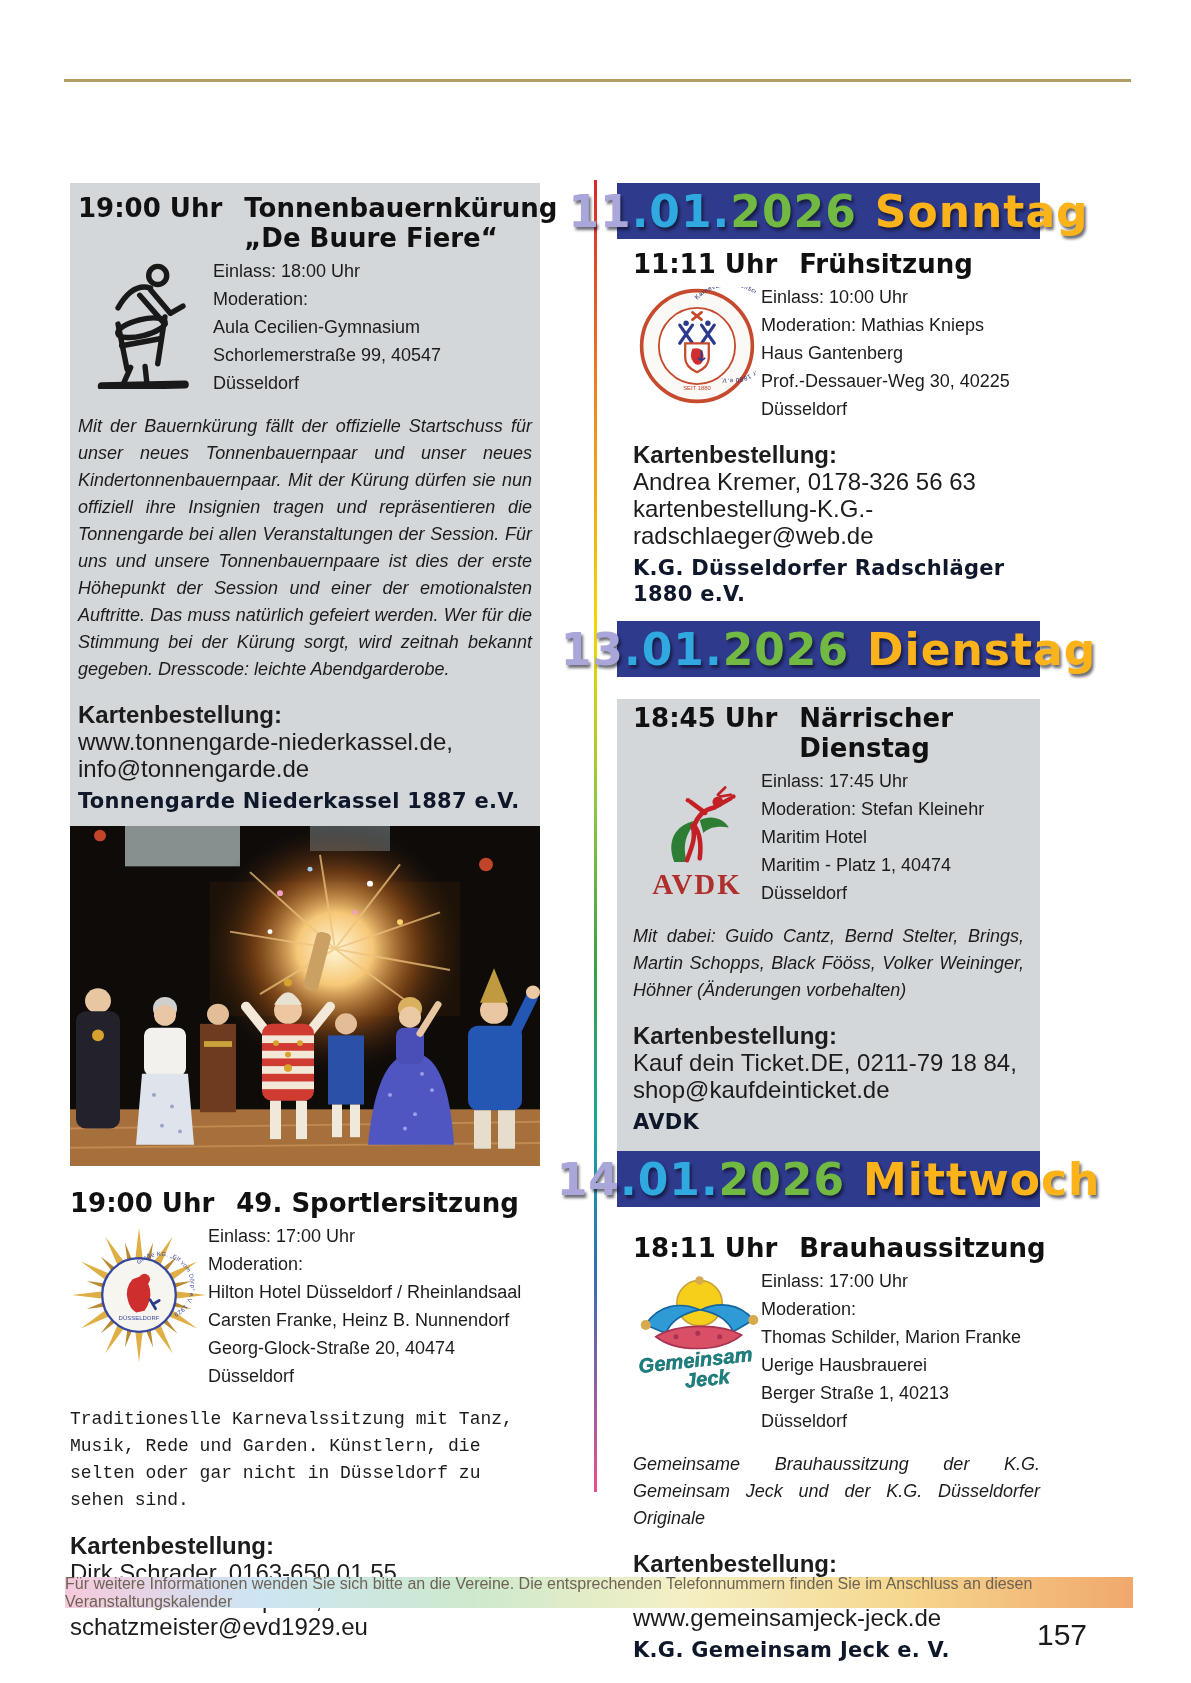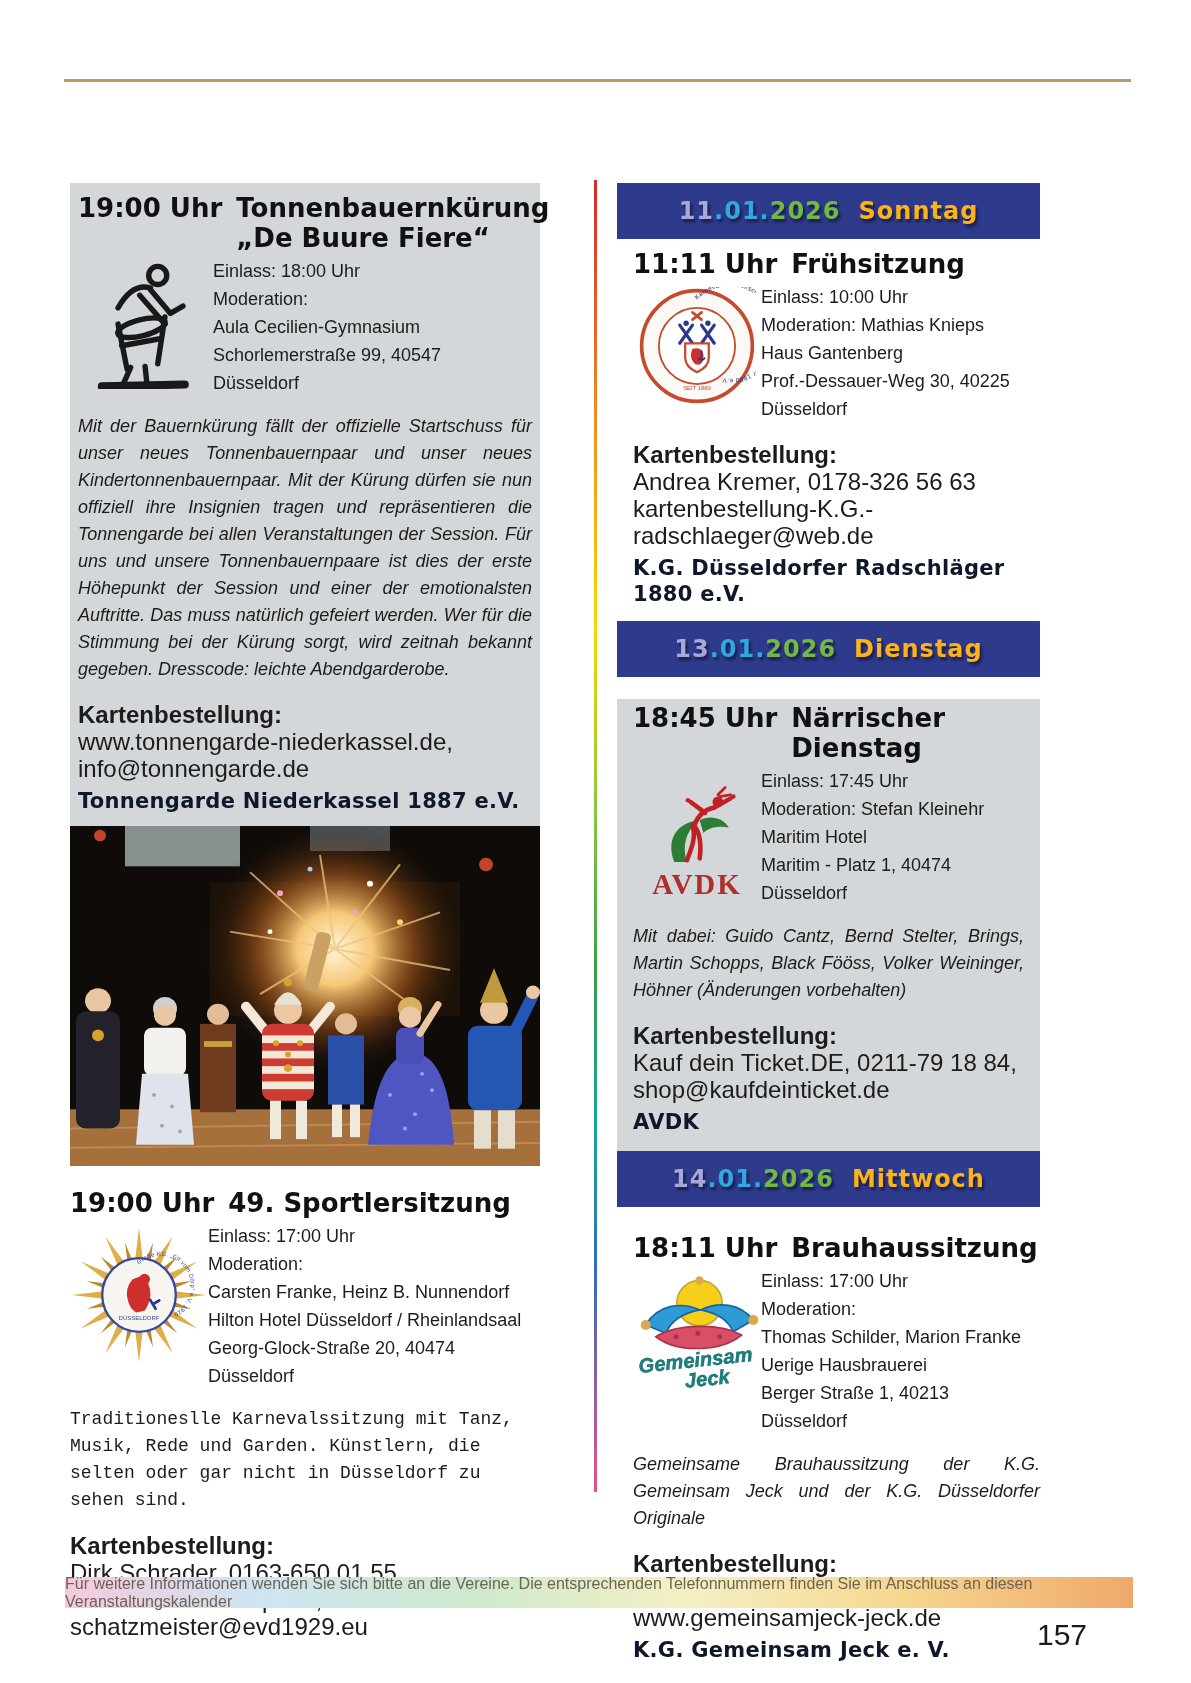"19:00 Uhr" .etitle { gap: 14px -> 22px }
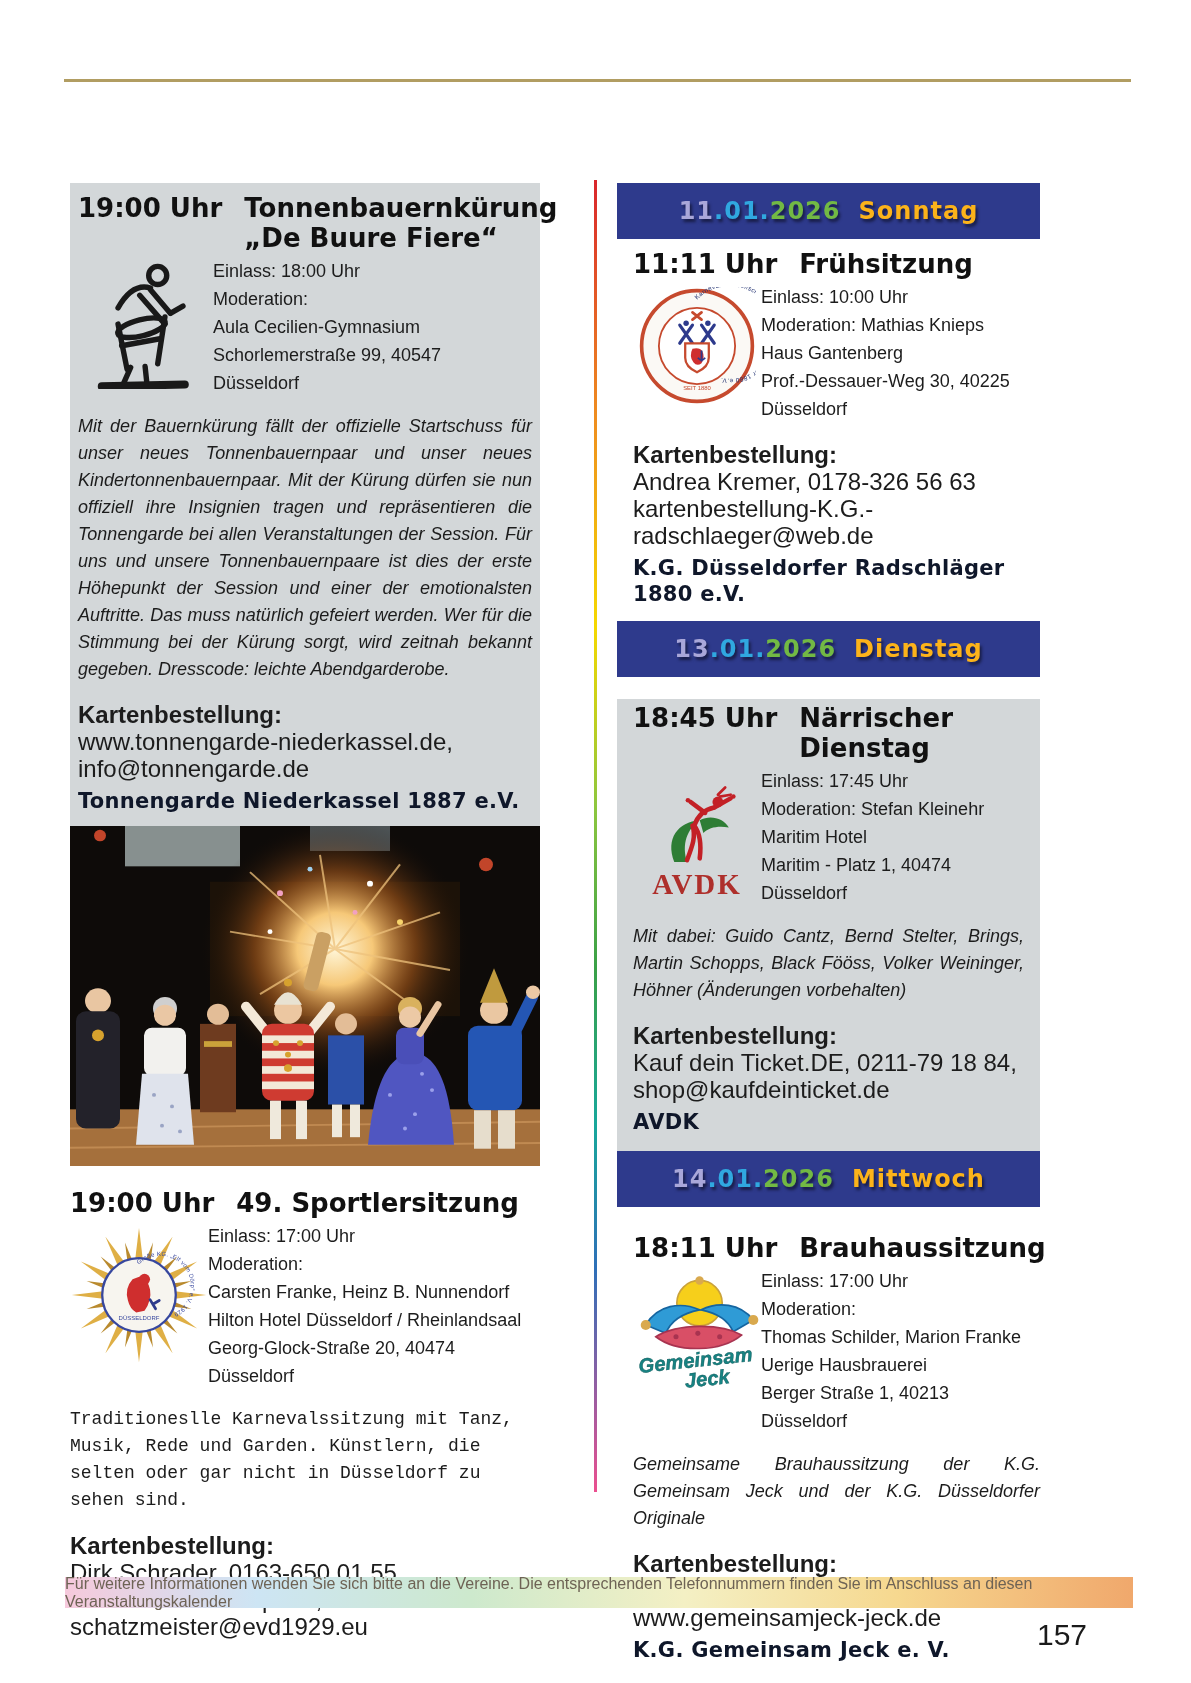"11" .date-banner { font-size: 24px -> 44px }
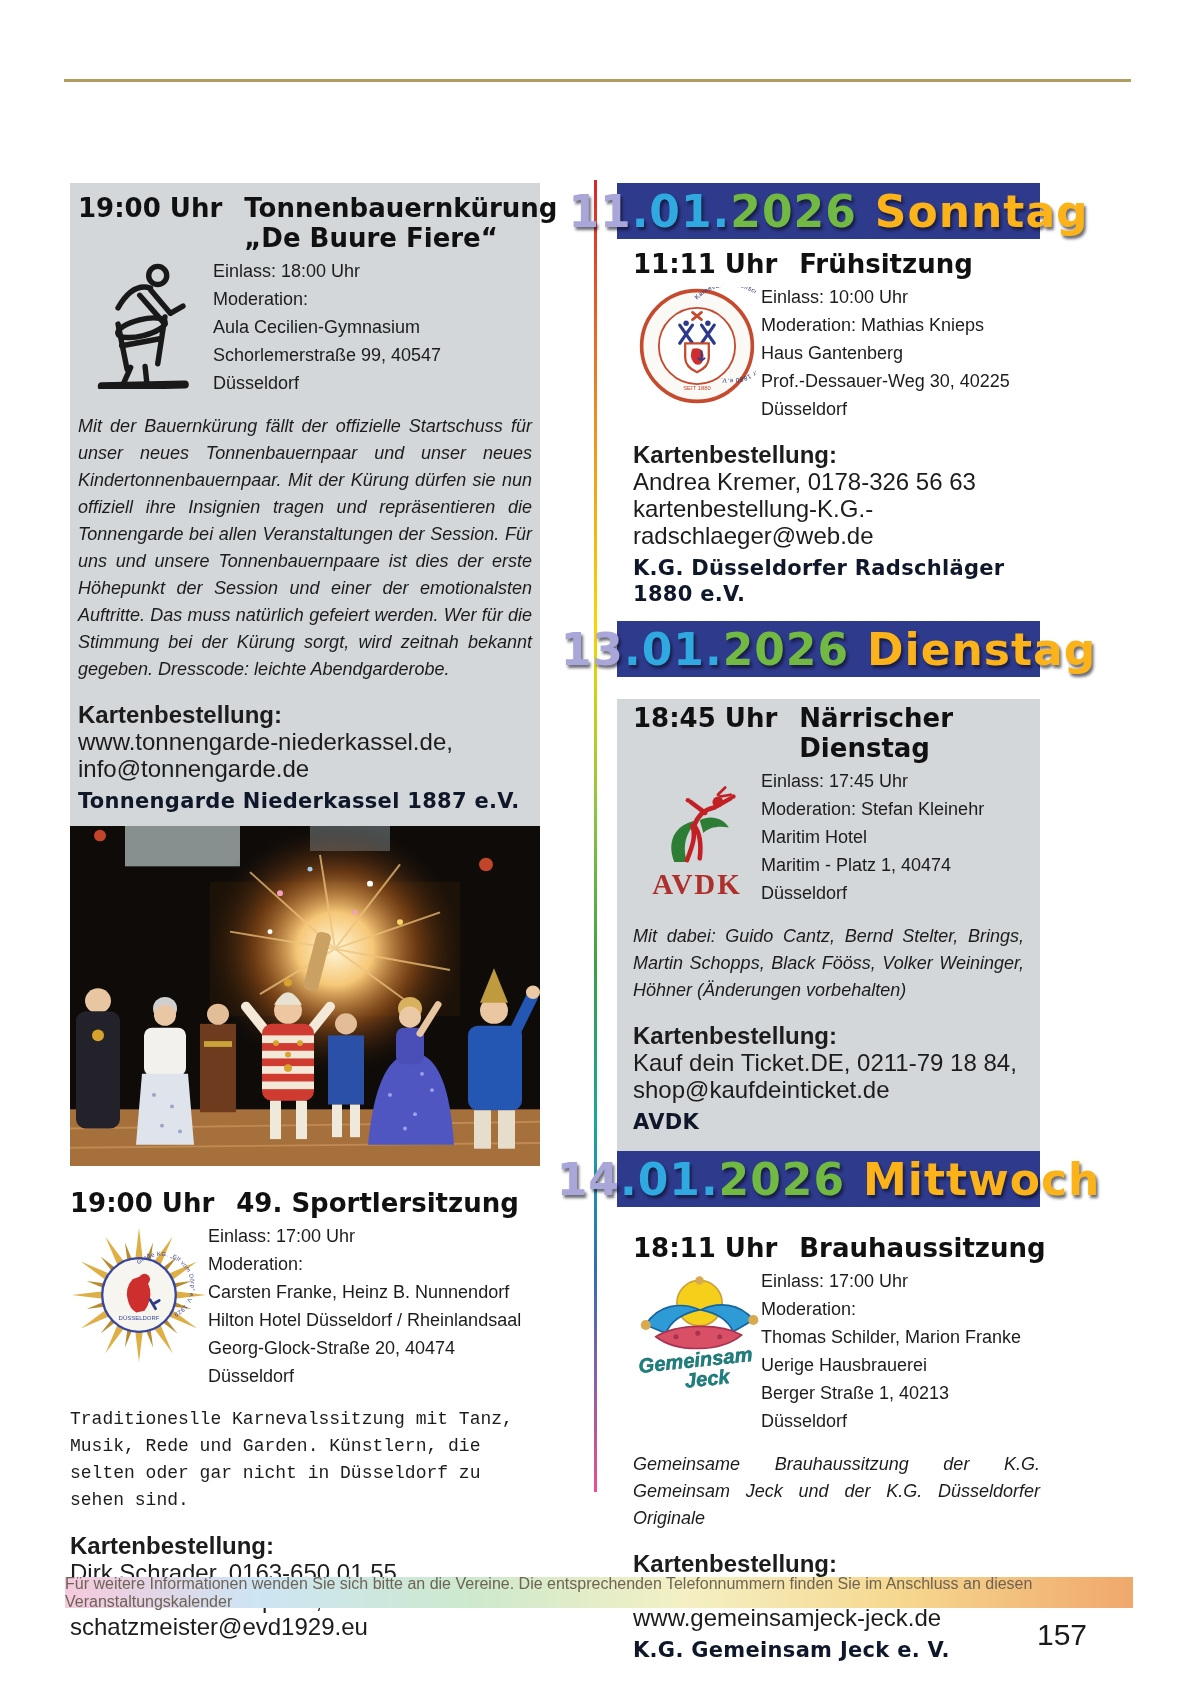"Carsten Franke, Heinz B. Nunnendorf" div { order: before "Hilton Hotel Düsseldorf / Rheinlandsaal" -> after "Hilton Hotel Düsseldorf / Rheinlandsaal" }
